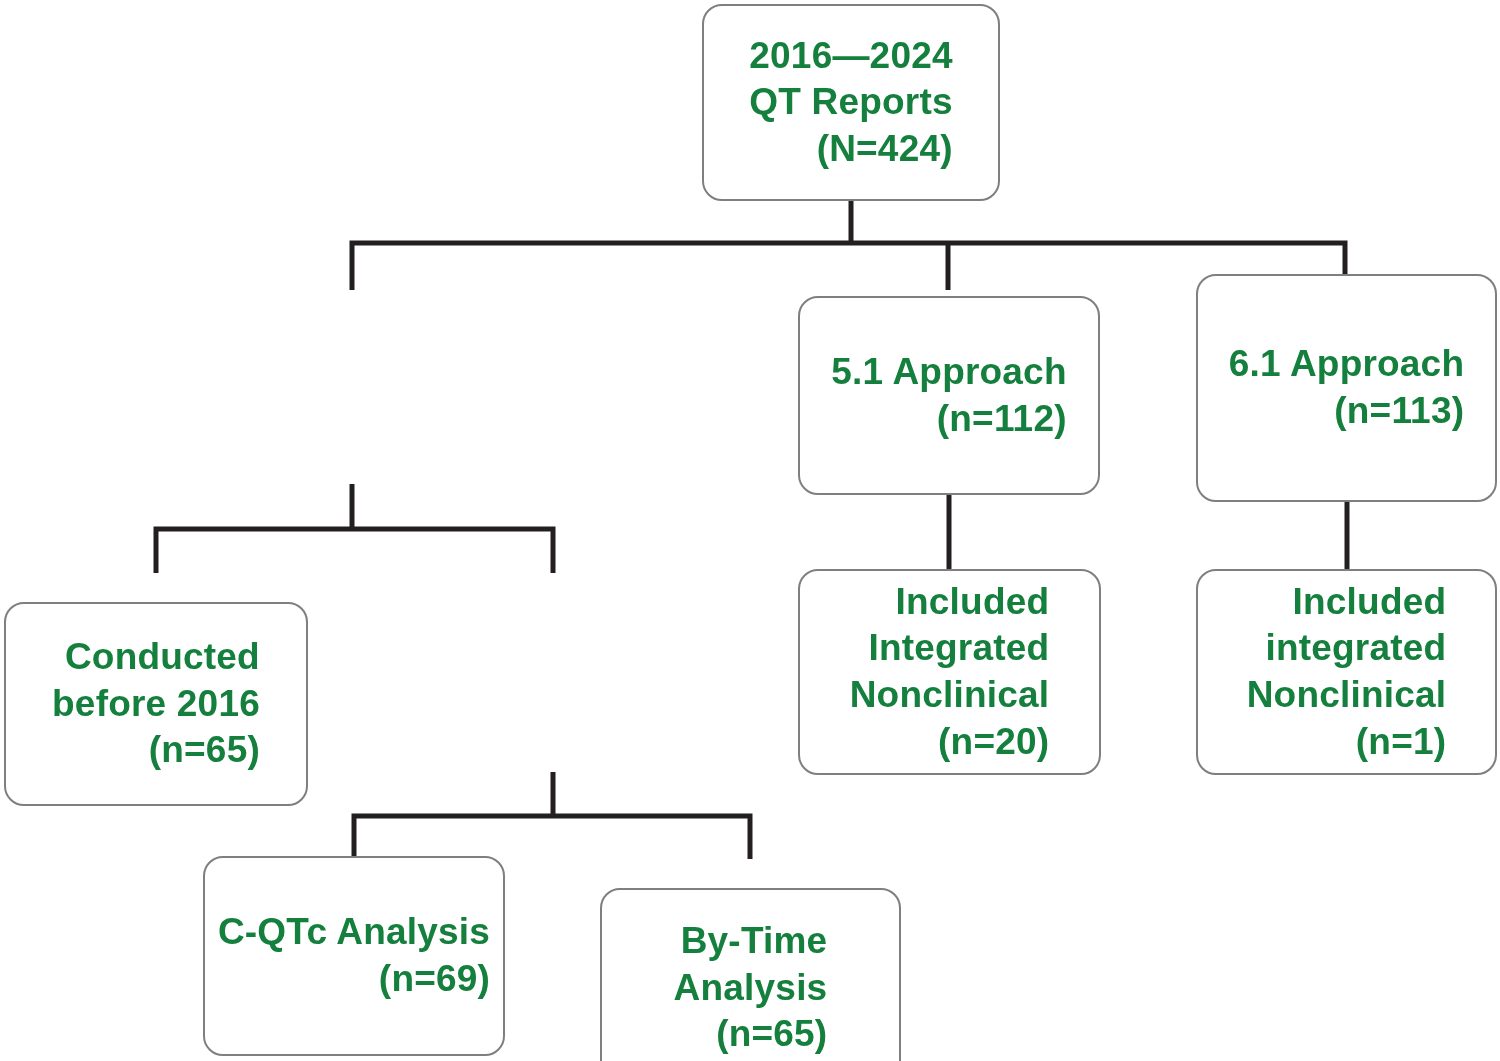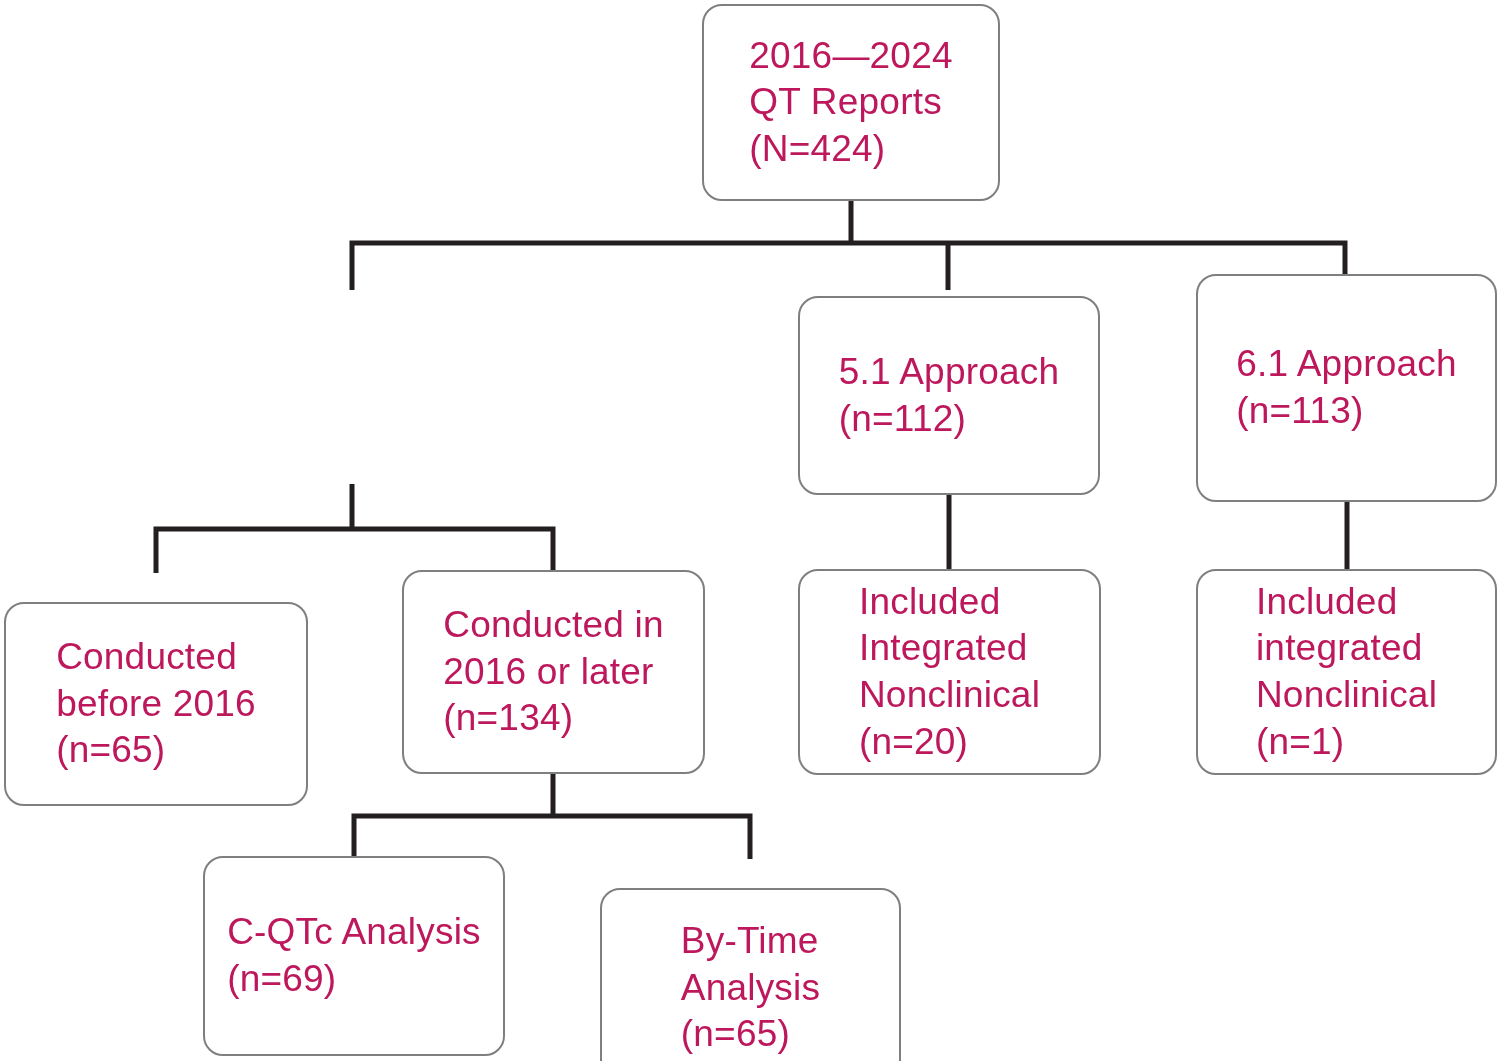"2016—2024" .node { color: #be185d -> #15803d; font-weight: 400 -> 700; text-align: left -> right }
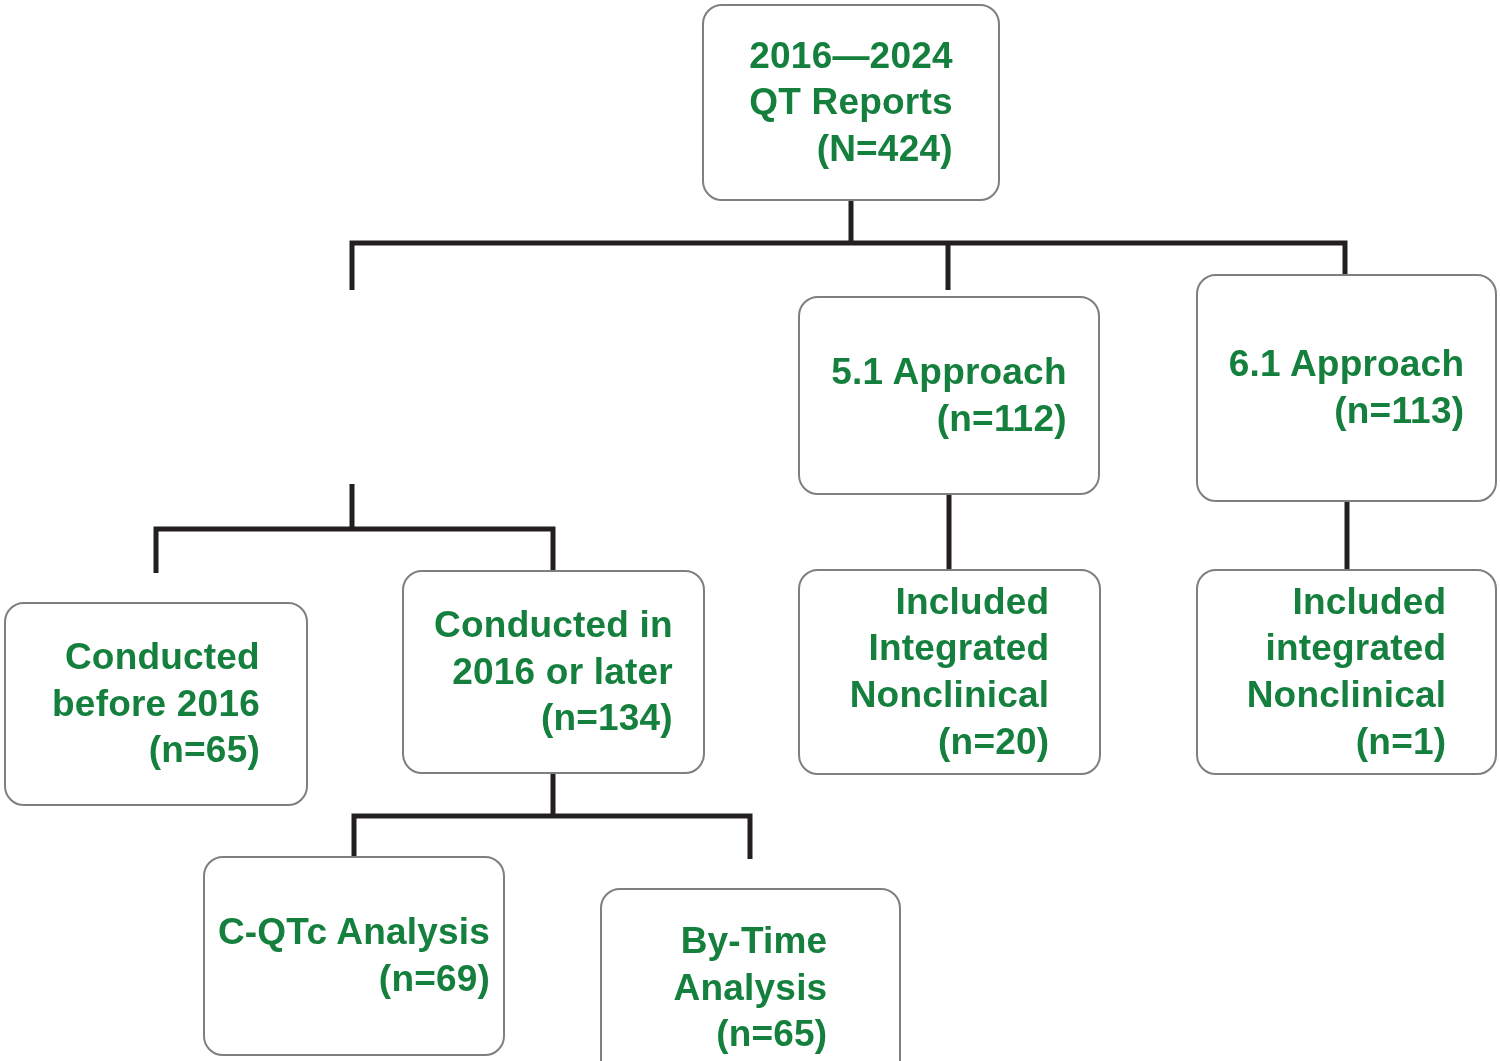"Conducted in" div.node { html: <div>Conducted in 2016 or later (n=134)</div> -> none }
